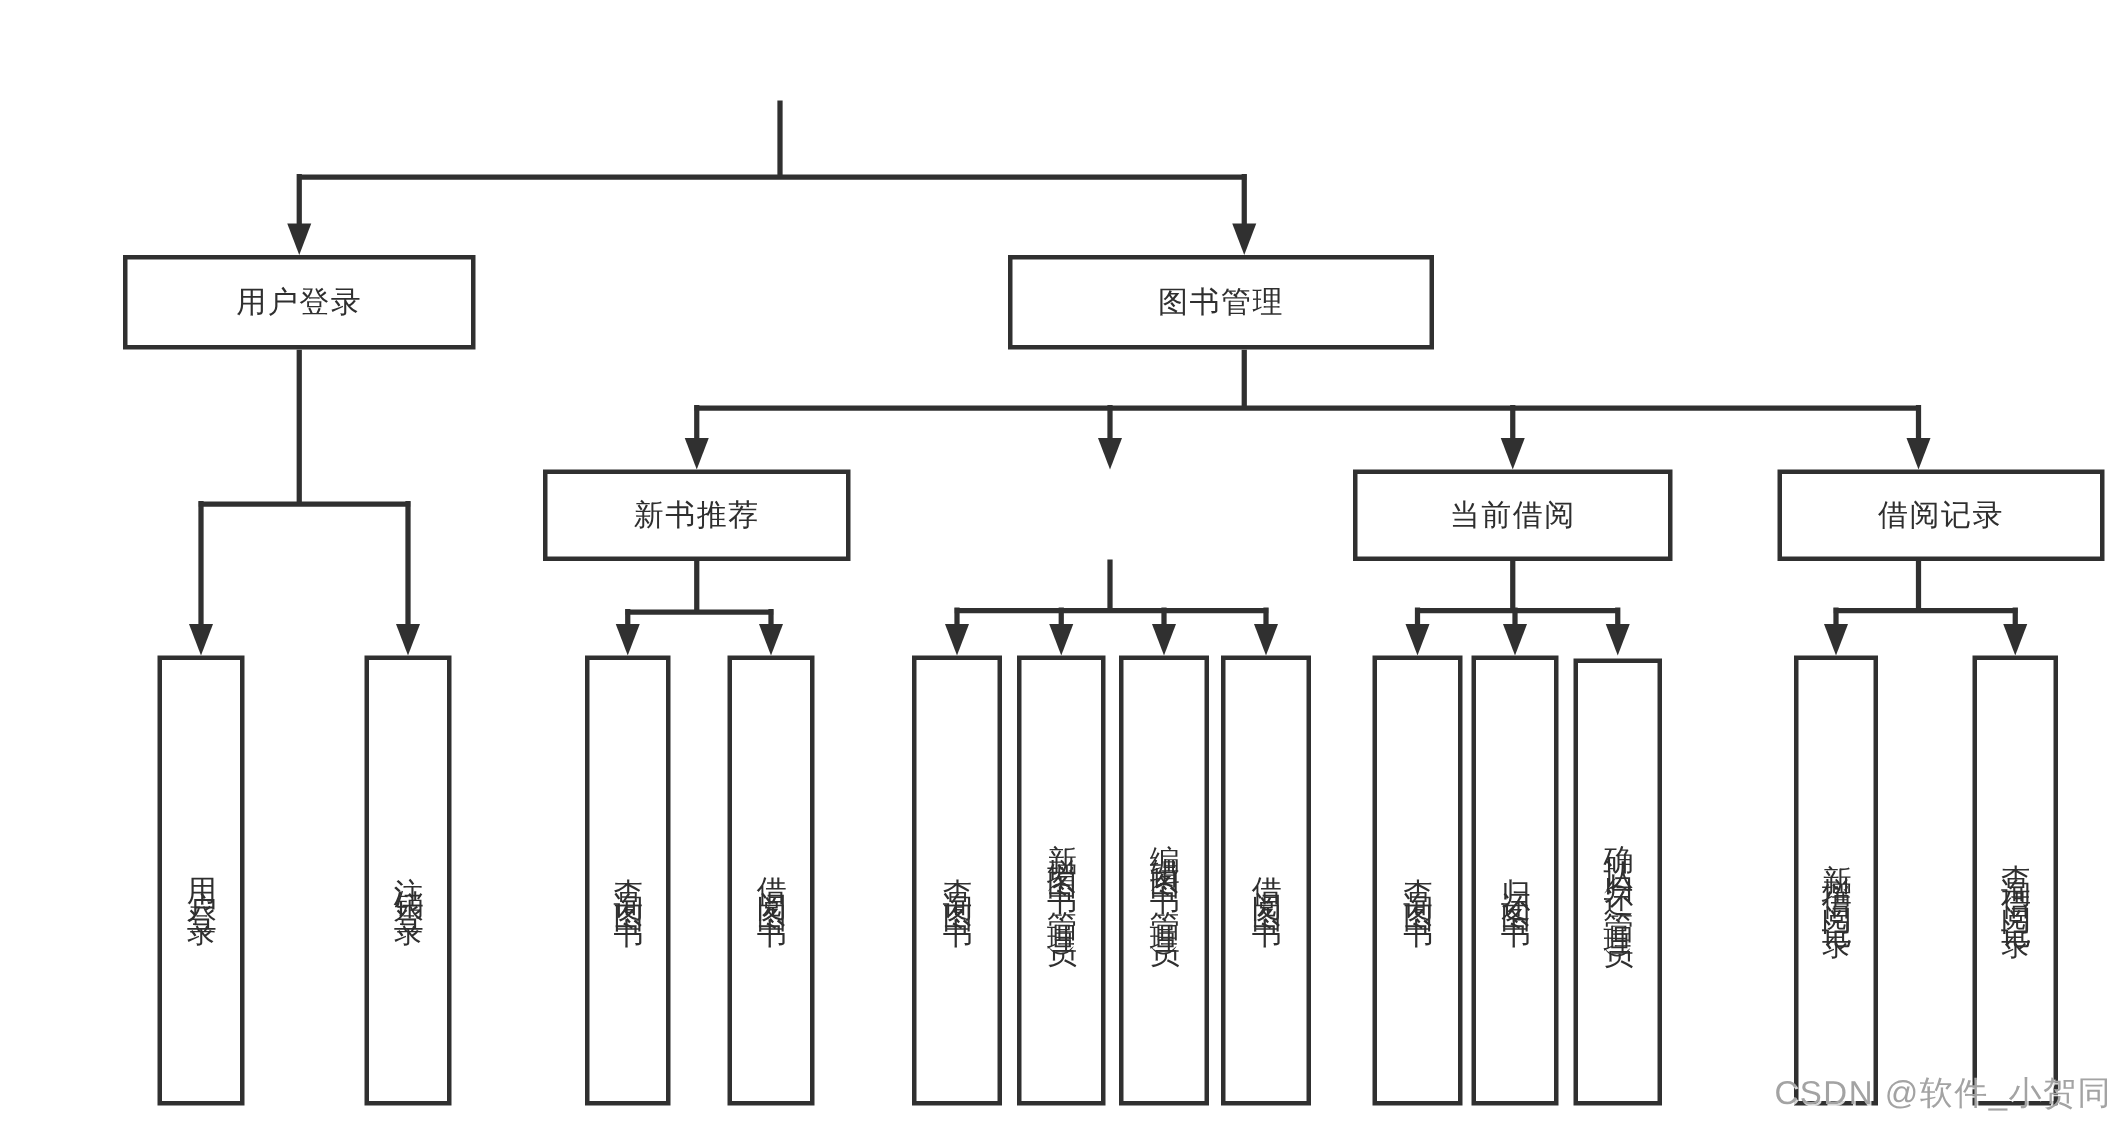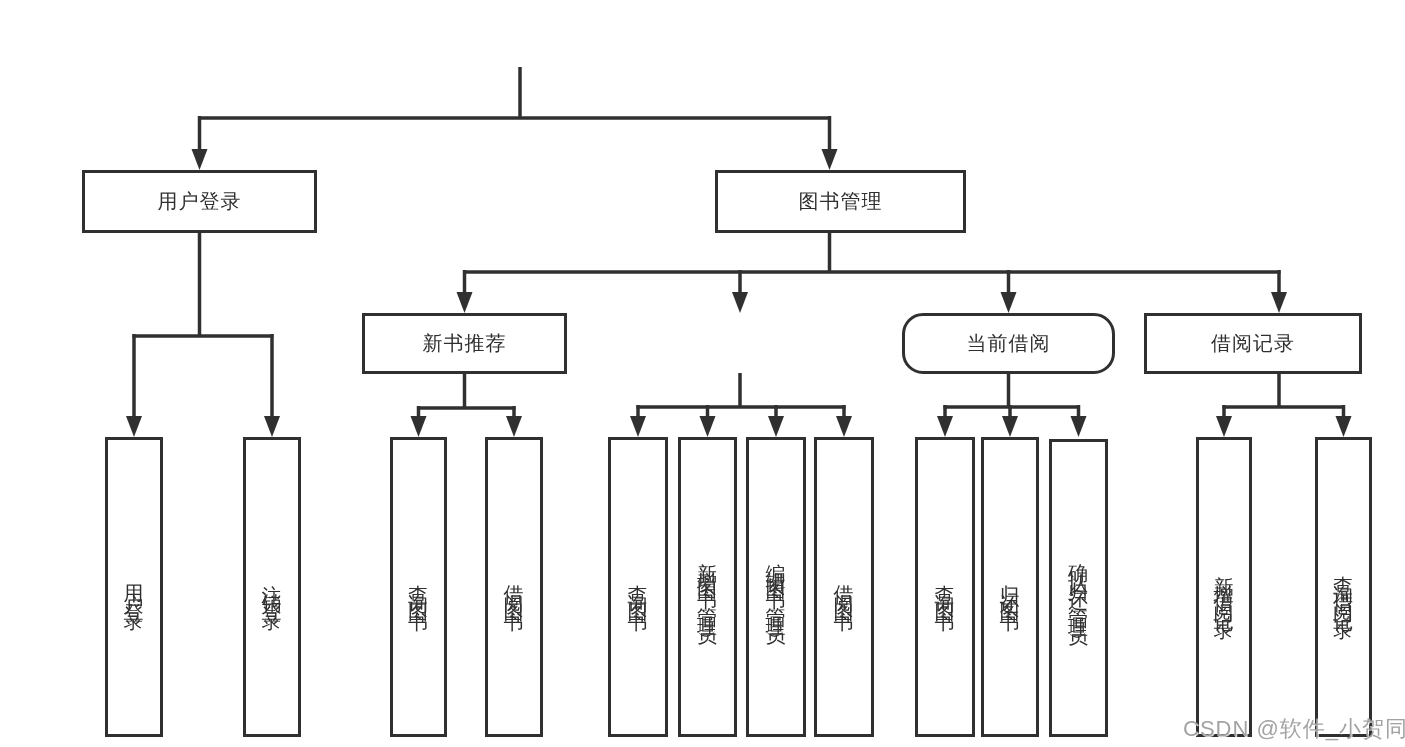"图书管理" div.box { left: 715px -> 672px; width: 251px -> 284px }
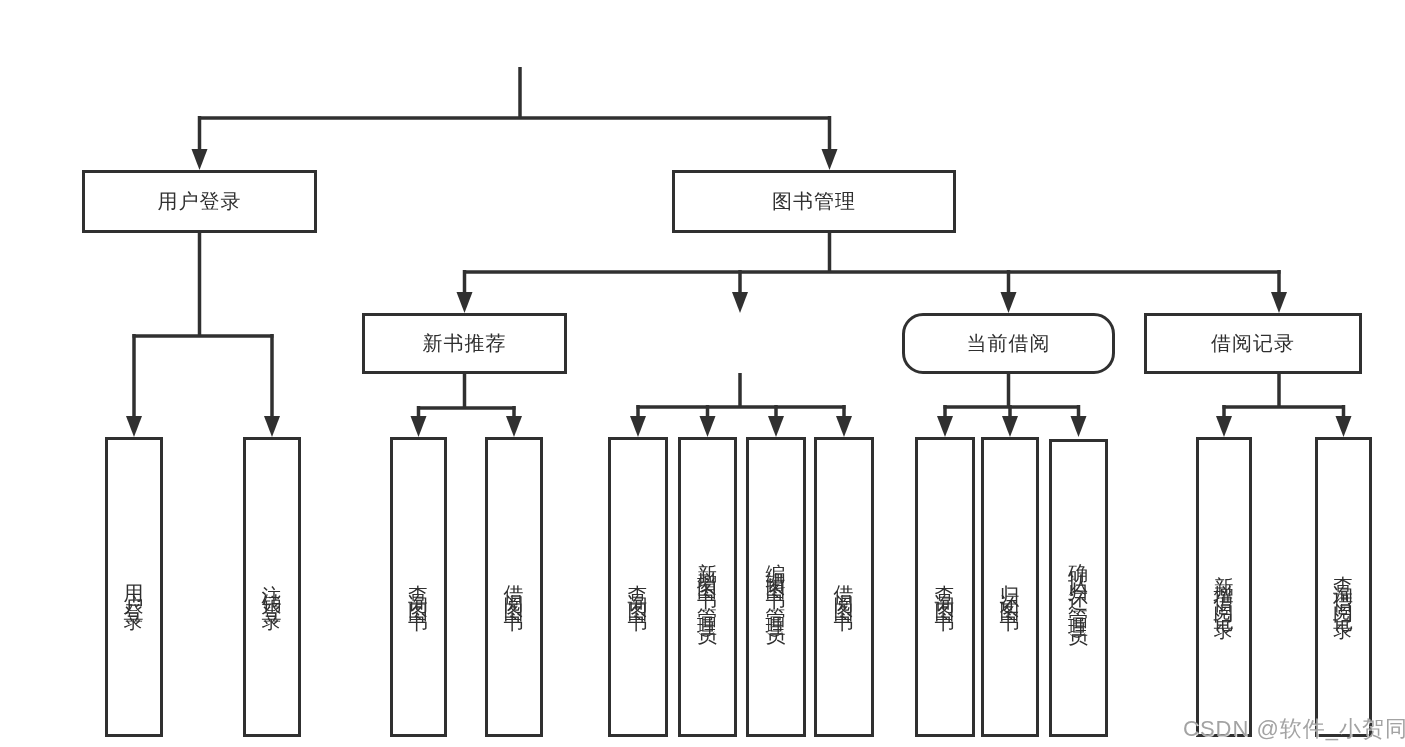"当前借阅" div.box { border-radius: 21px -> none }
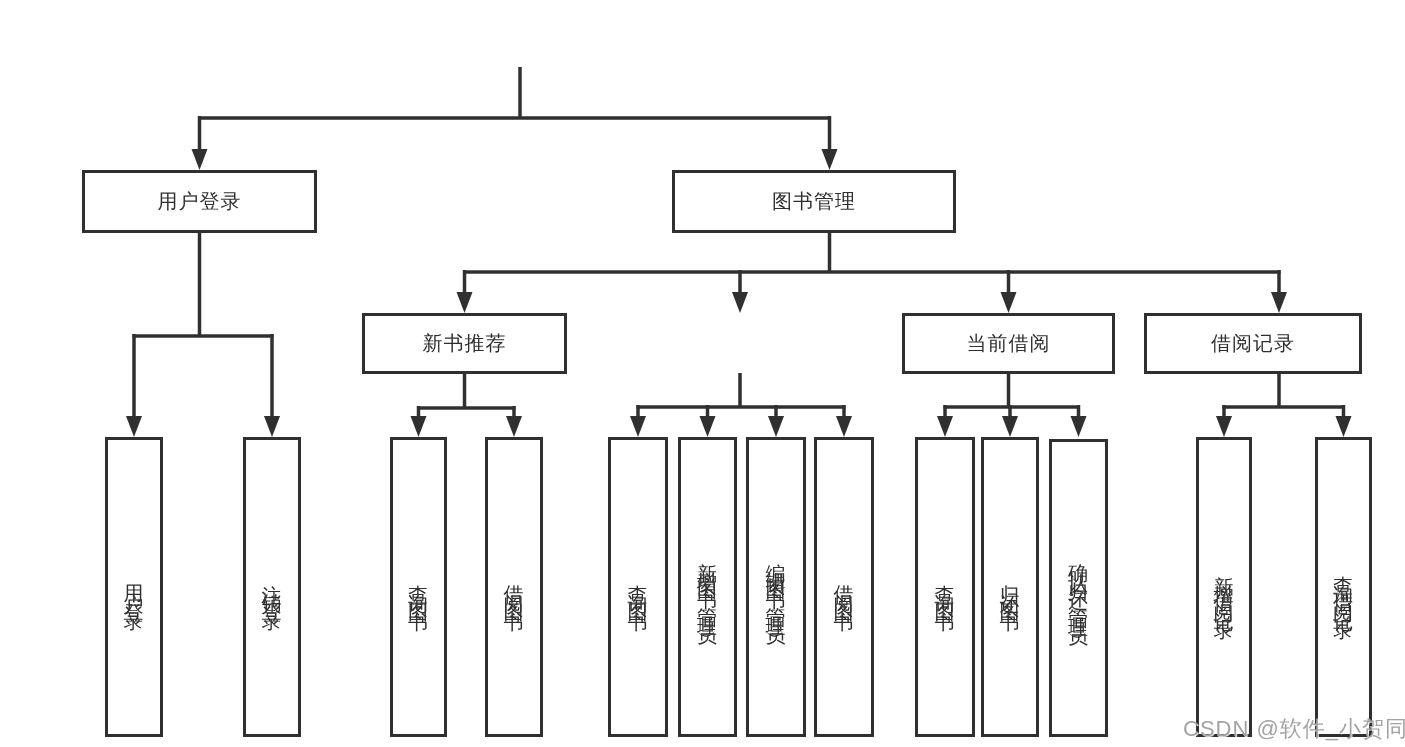"借阅记录" div.box { left: 1144px -> 1185px }
